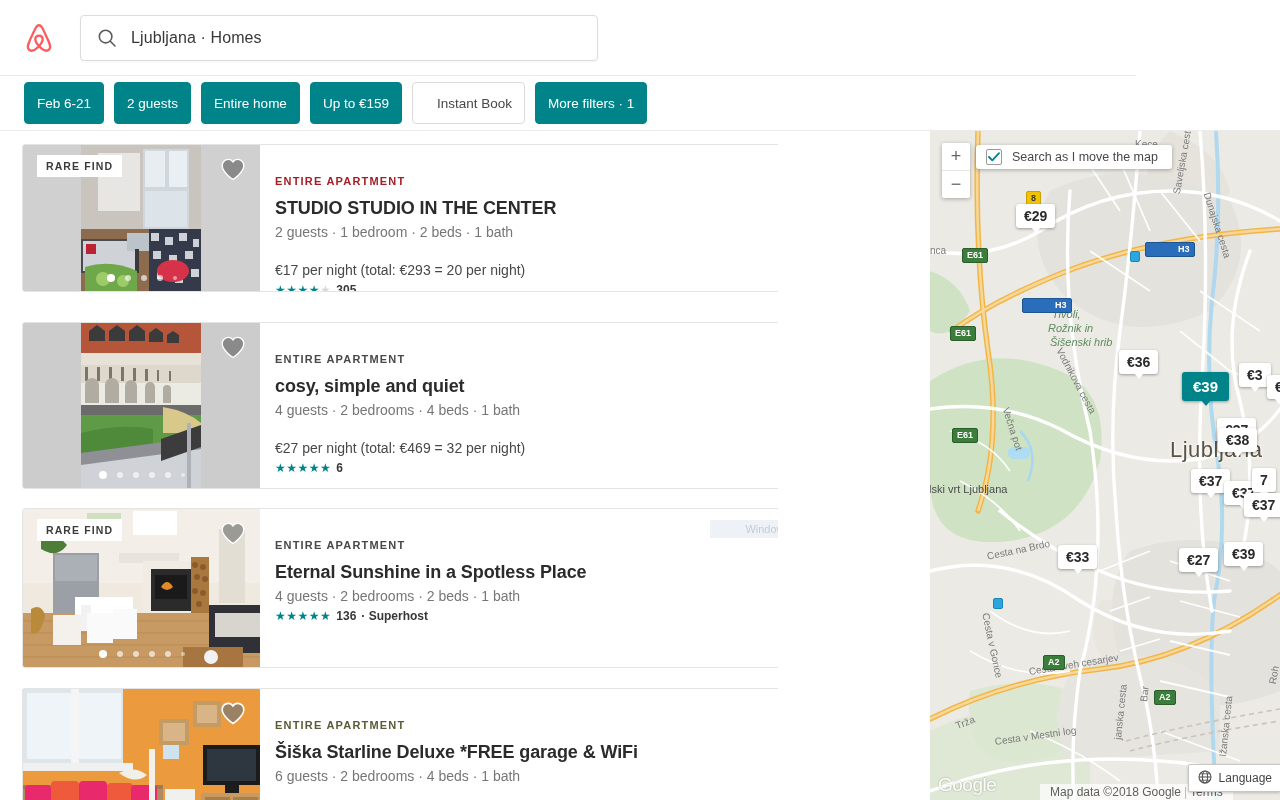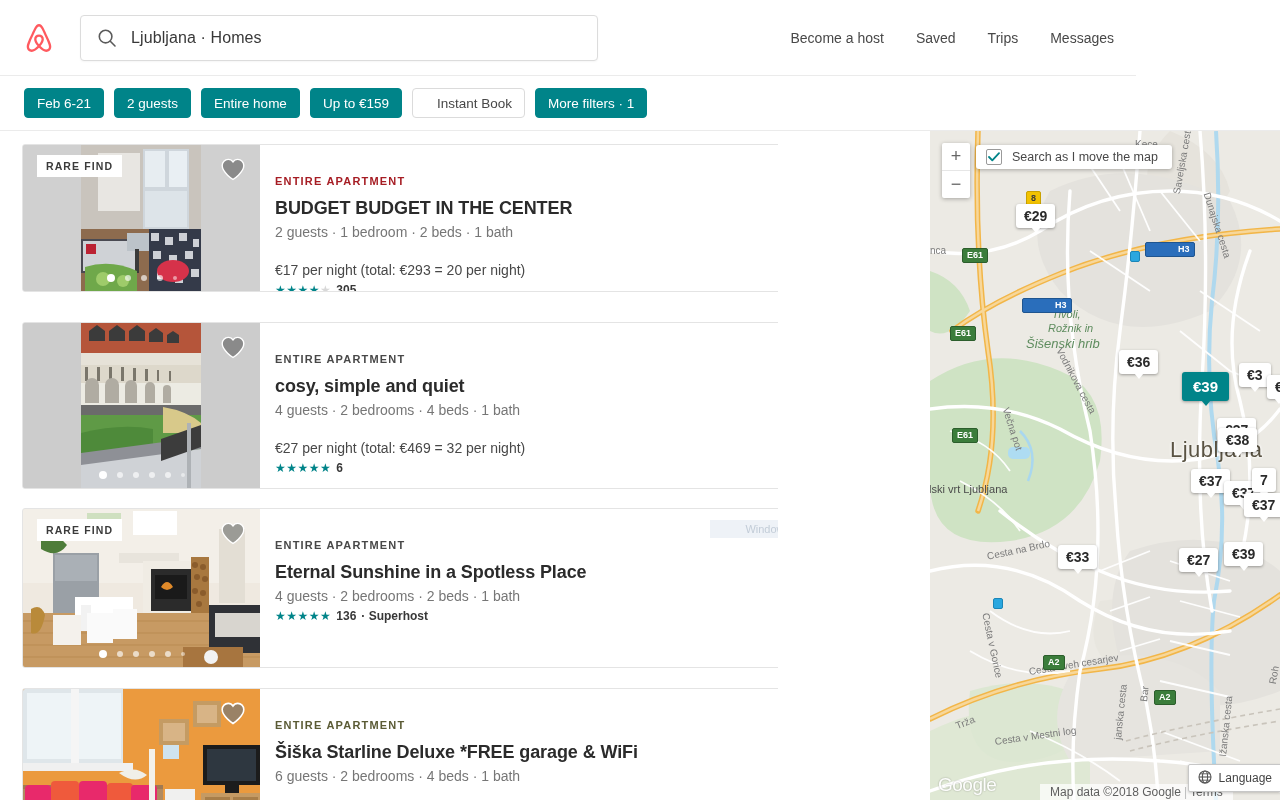"Become a host" div.header-nav { html: <div> <a>Become a host</a> <a>Saved</a> <a>Trips</a> <a>Messages</a> </div> -> none }
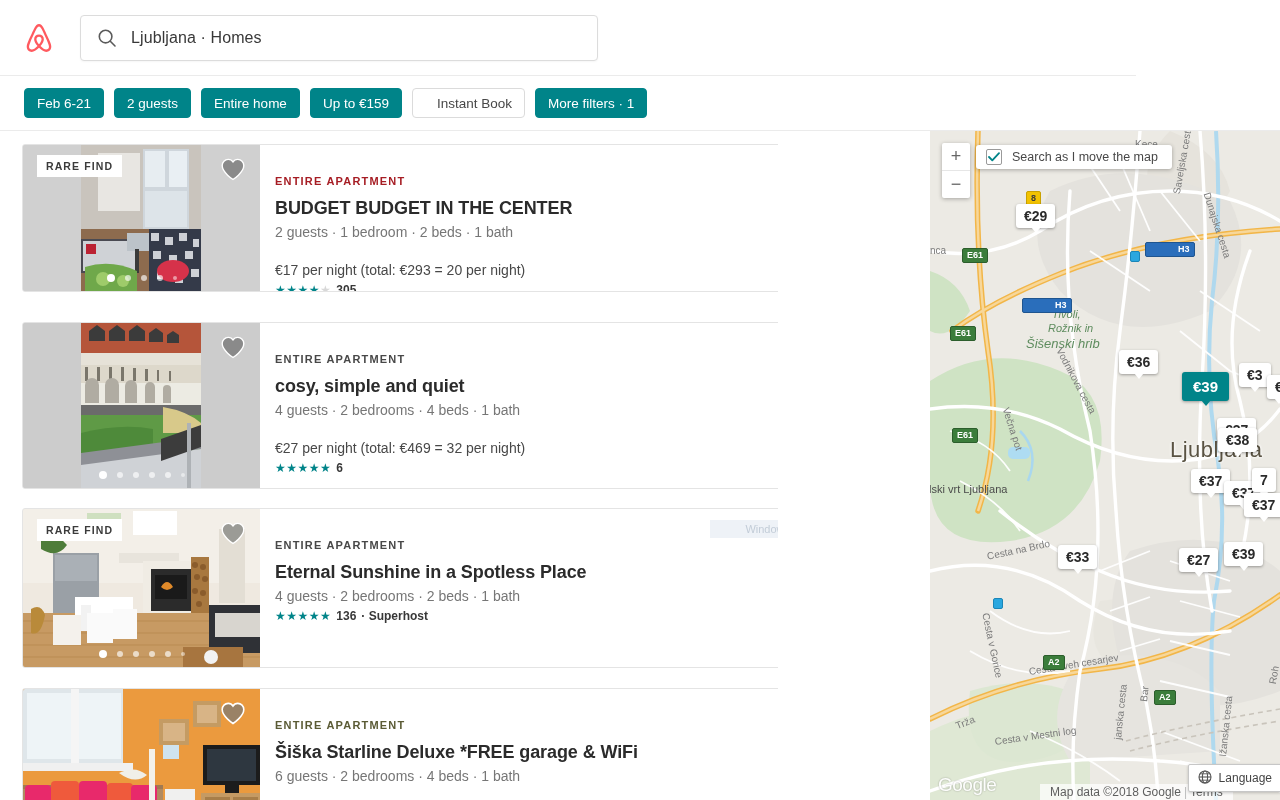"Feb 6-21" .pill { height: 30px -> 42px }
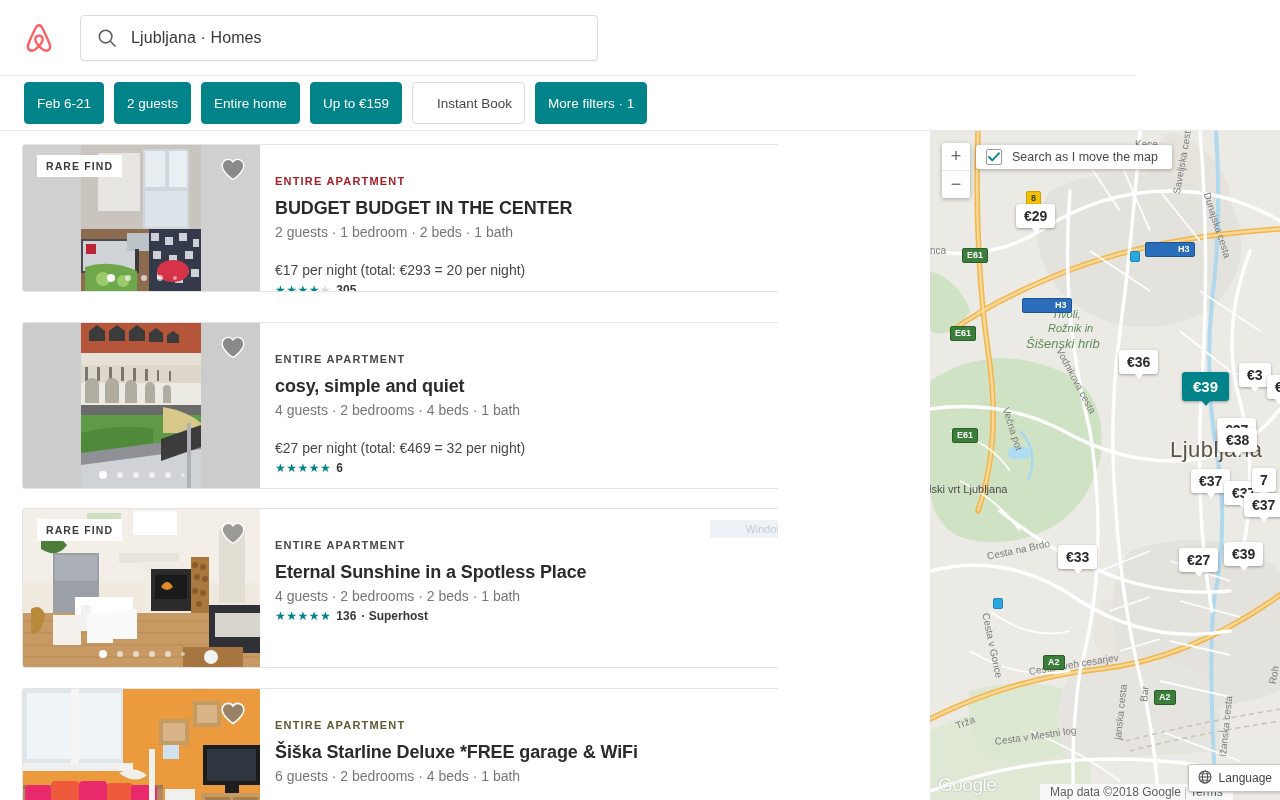"BUDGET BUDGET IN THE CENTER" div.title { text: BUDGET BUDGET -> STUDIO STUDIO }
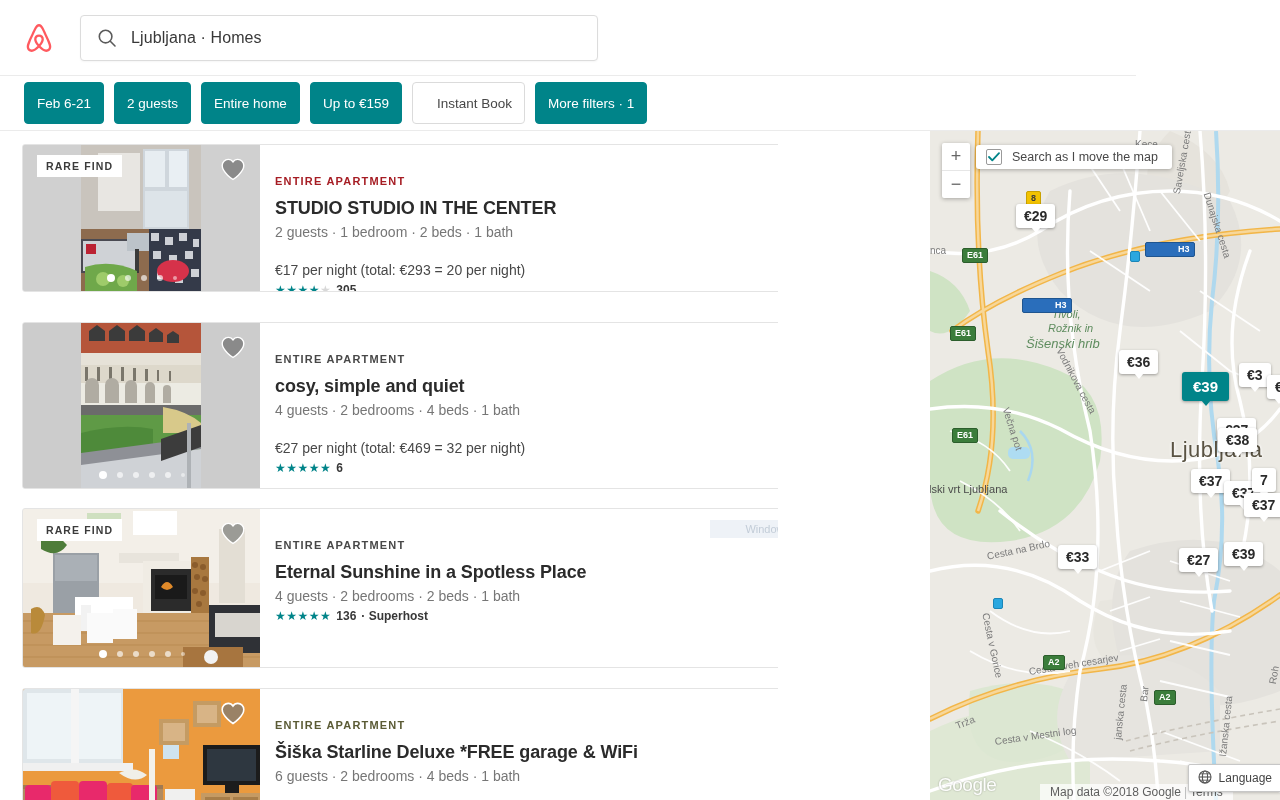"Šišenski hrib" div.maplabel { font-size: 13px -> 11px; left: 96px -> 120px }
